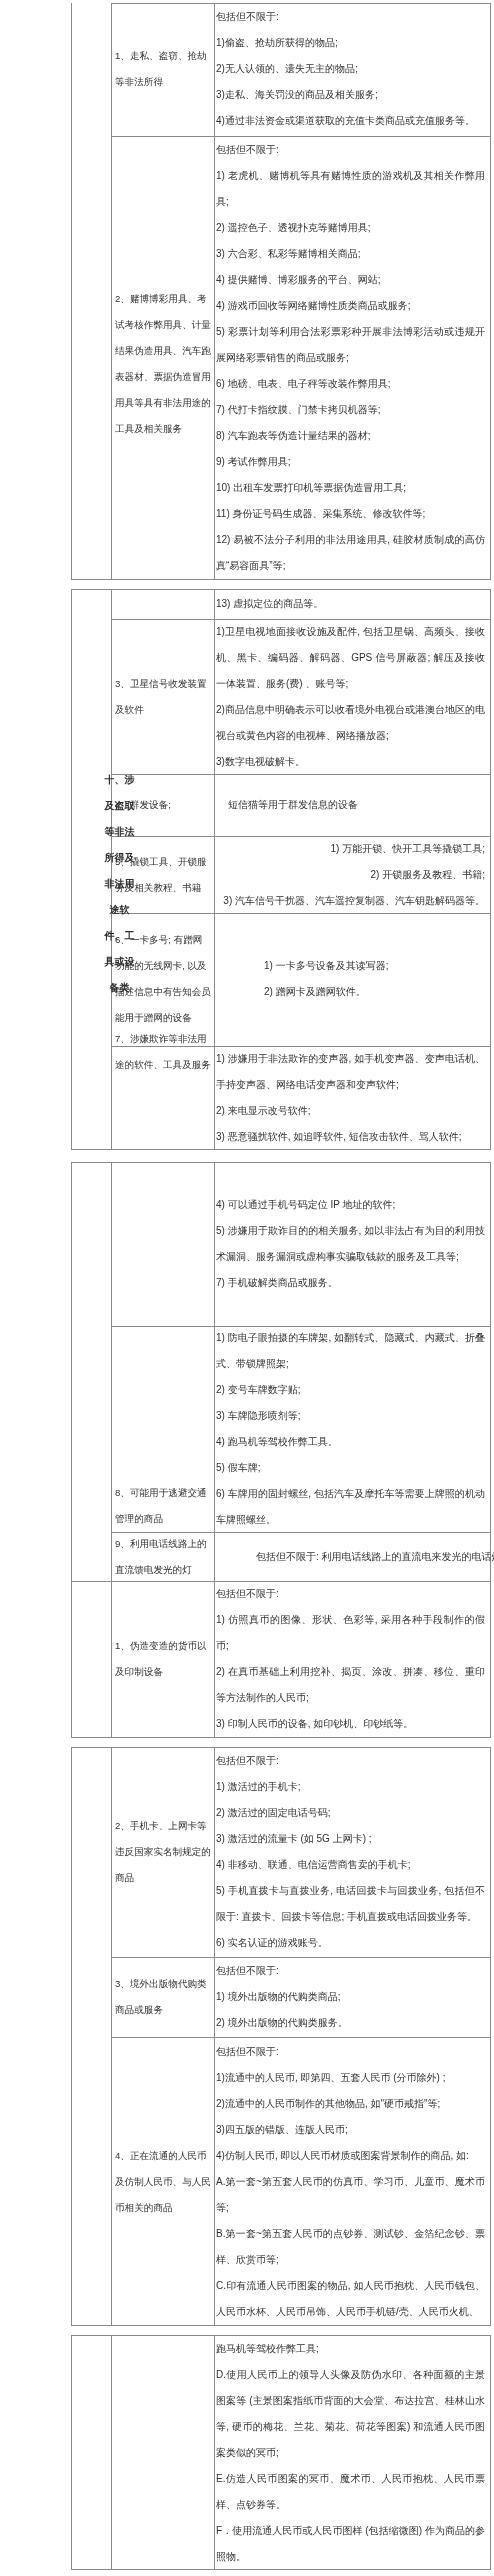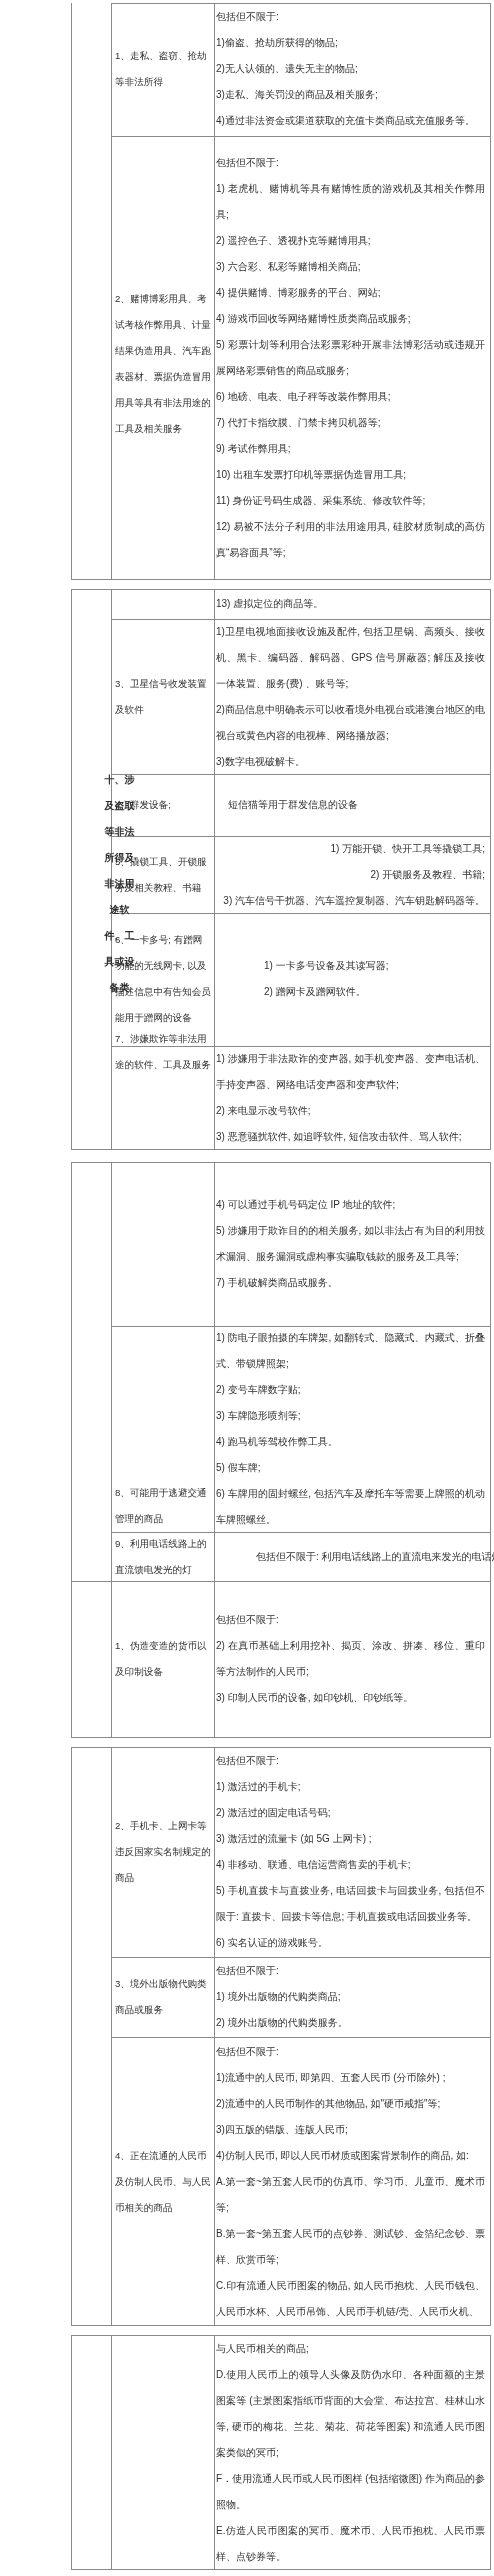"8) 汽车跑表等伪造计量结果的器材;" div.para { html: none -> <div>8) 汽车跑表等伪造计量结果的器材;</div> }
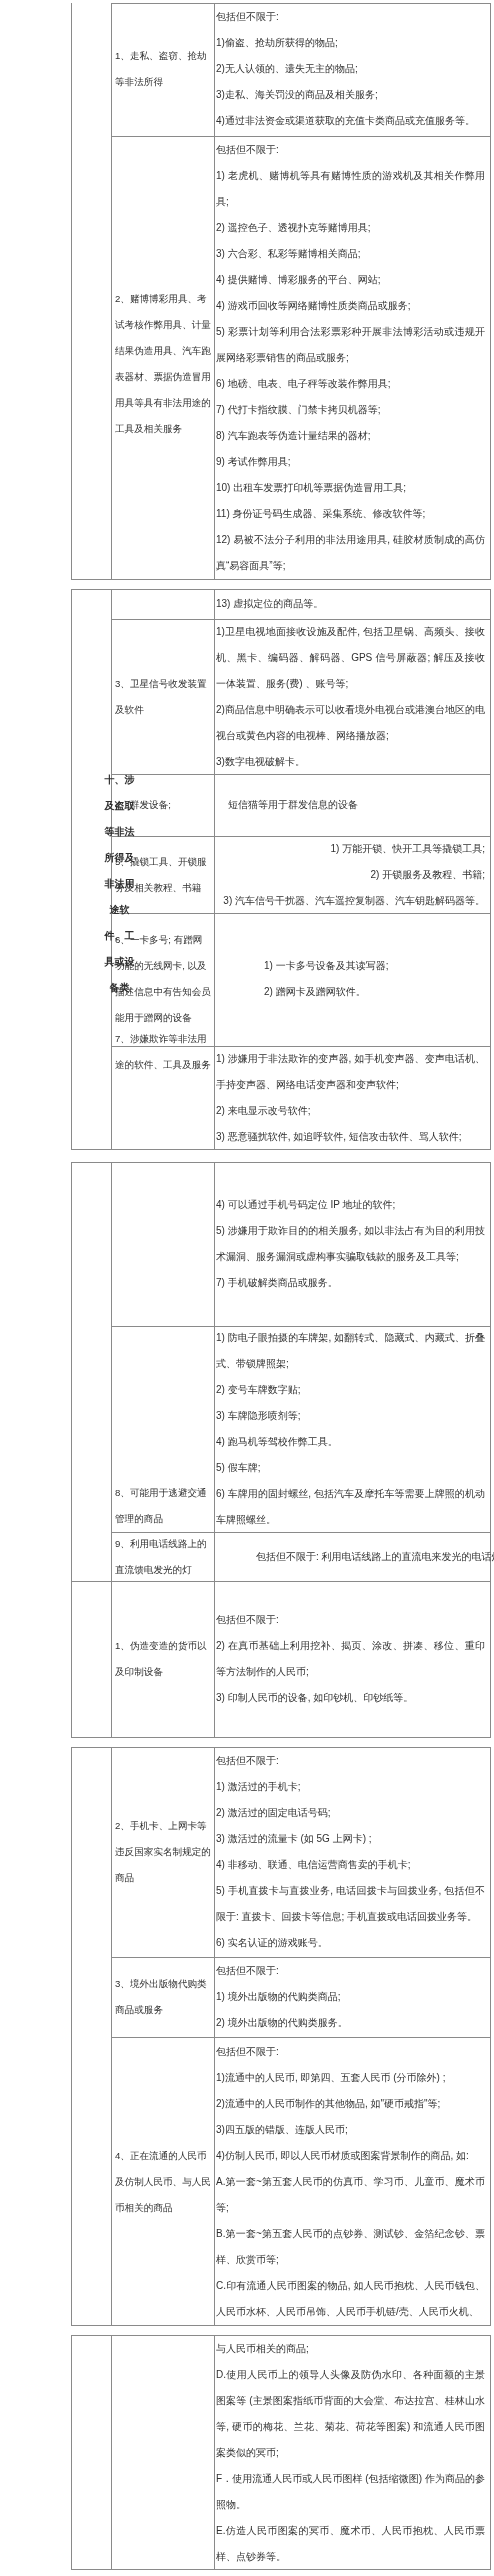"1) 仿照真币的图像、形状、色彩等, 采用各种手段制作的假币;" div.para { html: none -> <div>1) 仿照真币的图像、形状、色彩等, 采用各种手段制作的假币;</div> }
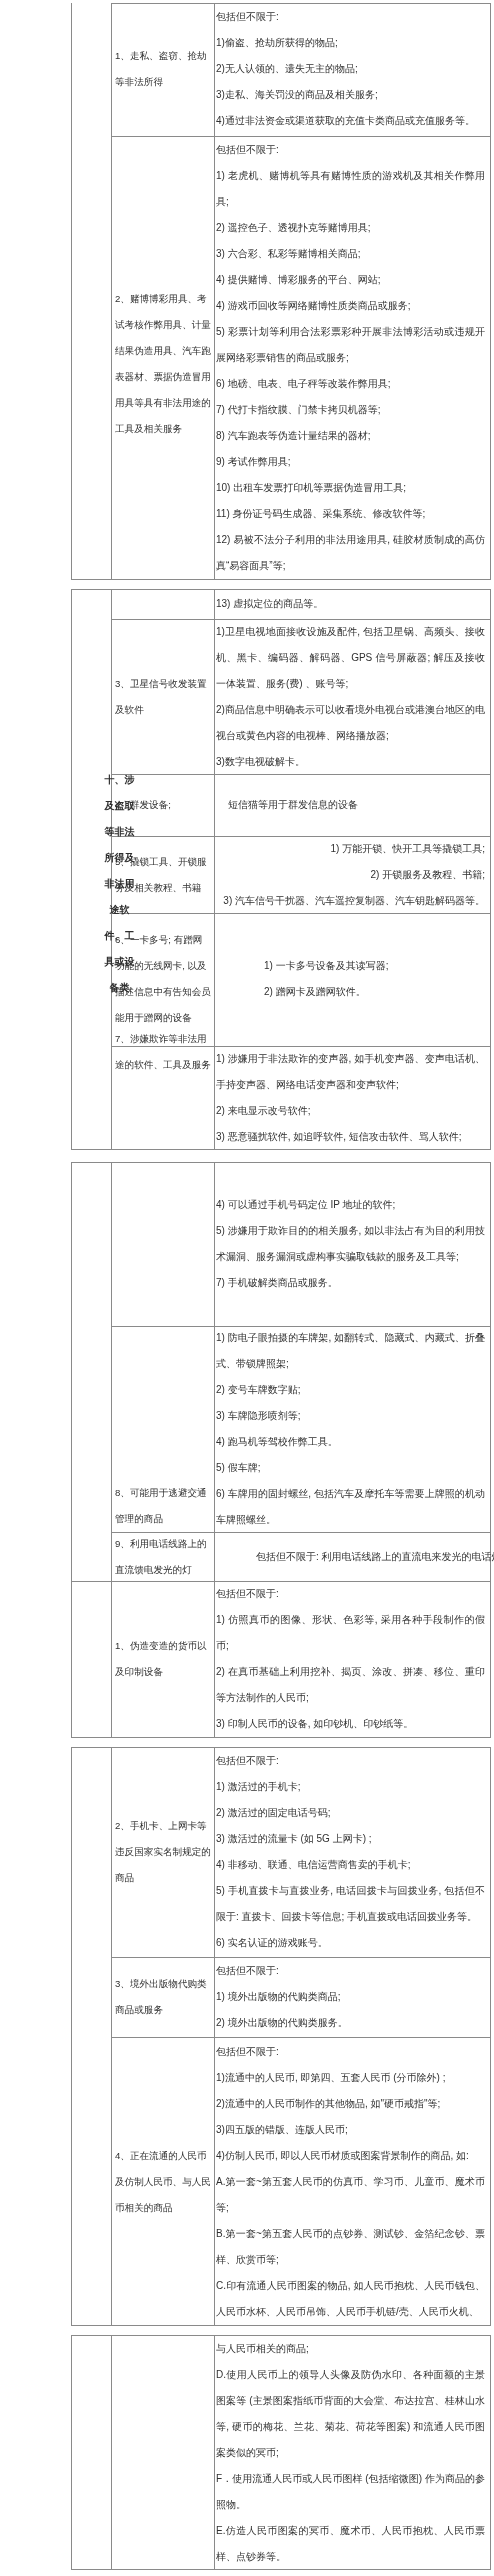"与人民币相关的商品;" div.para { text: 与人民币相关的商品 -> 跑马机等驾校作弊工具 }
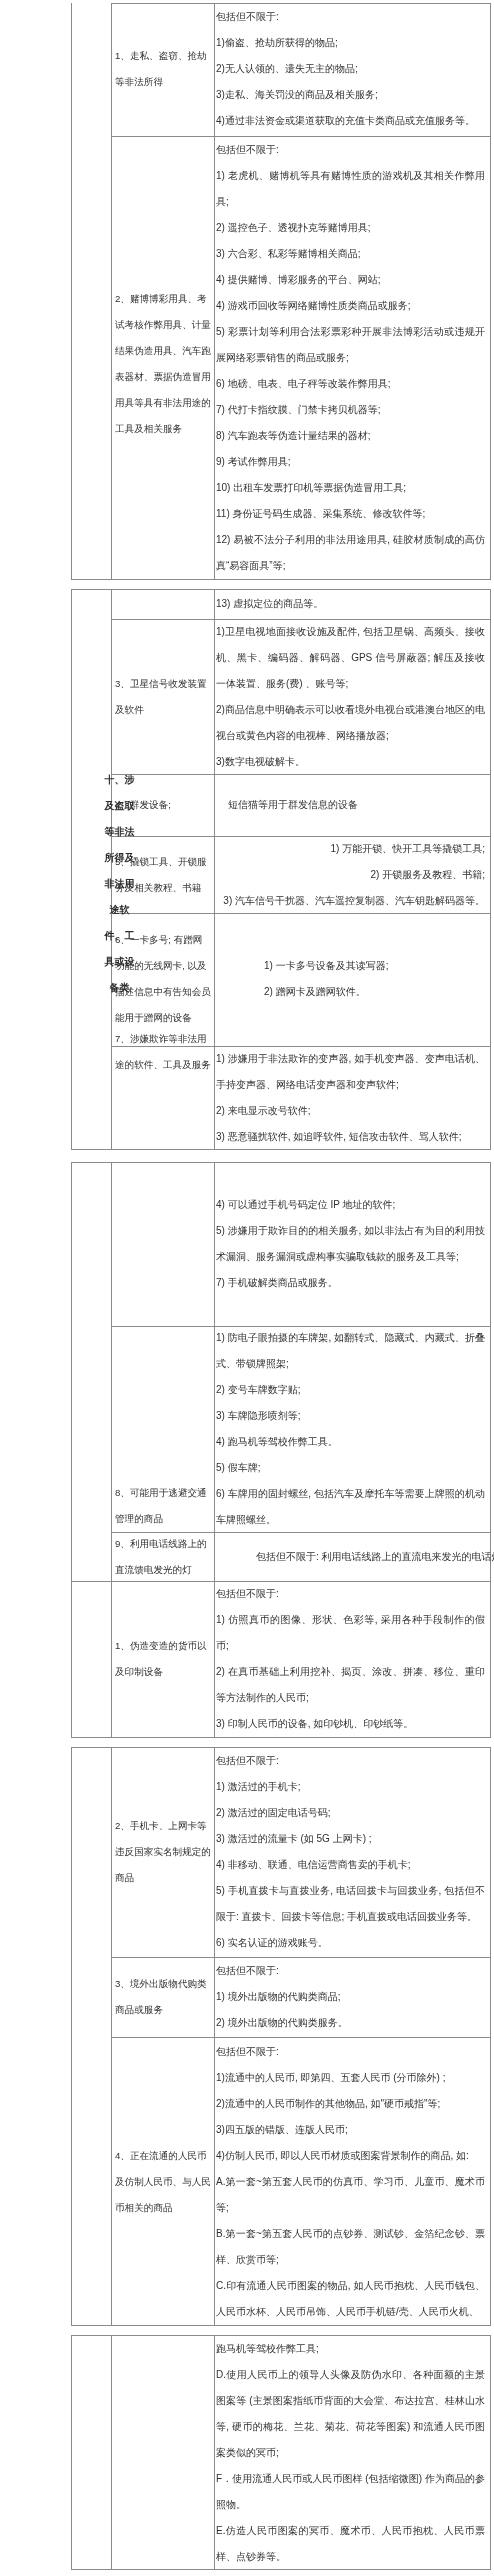"F．使用流通人民币或人民币图样 (包括缩微图) 作为商品的参照物。" div.para { order: before "E.仿造人民币图案的冥币、魔术币、人民币抱枕、人民币票样、点钞券等。" -> after "E.仿造人民币图案的冥币、魔术币、人民币抱枕、人民币票样、点钞券等。" }
